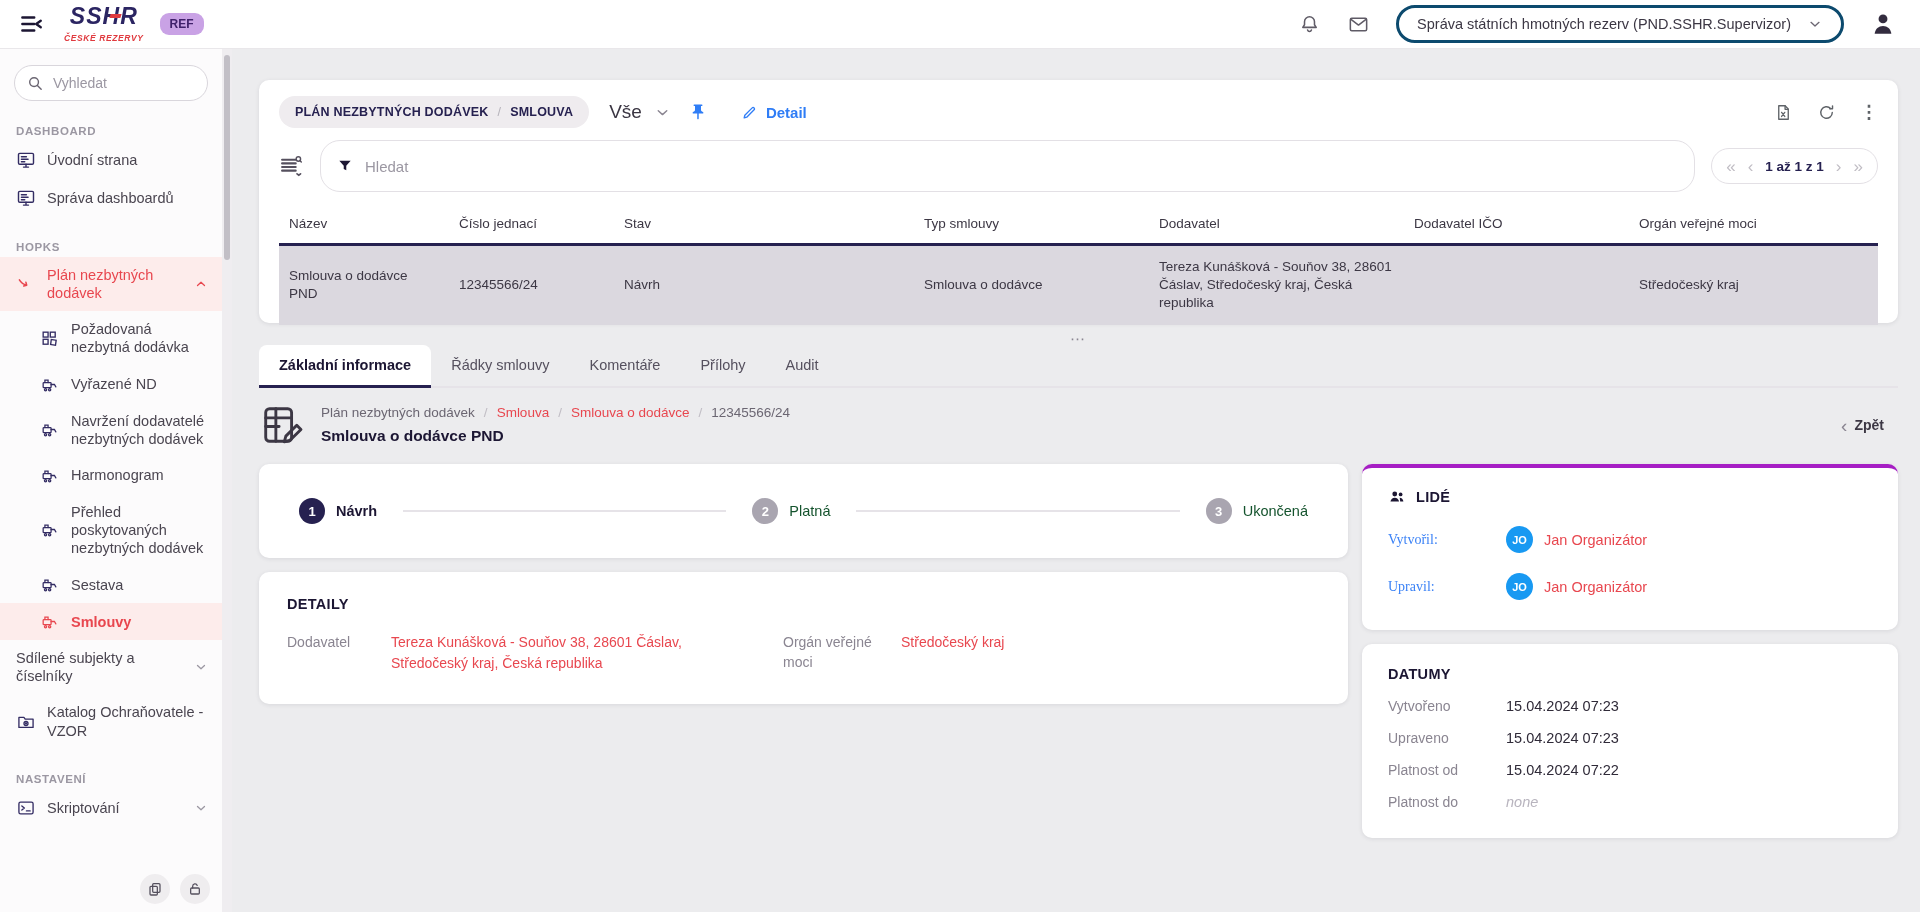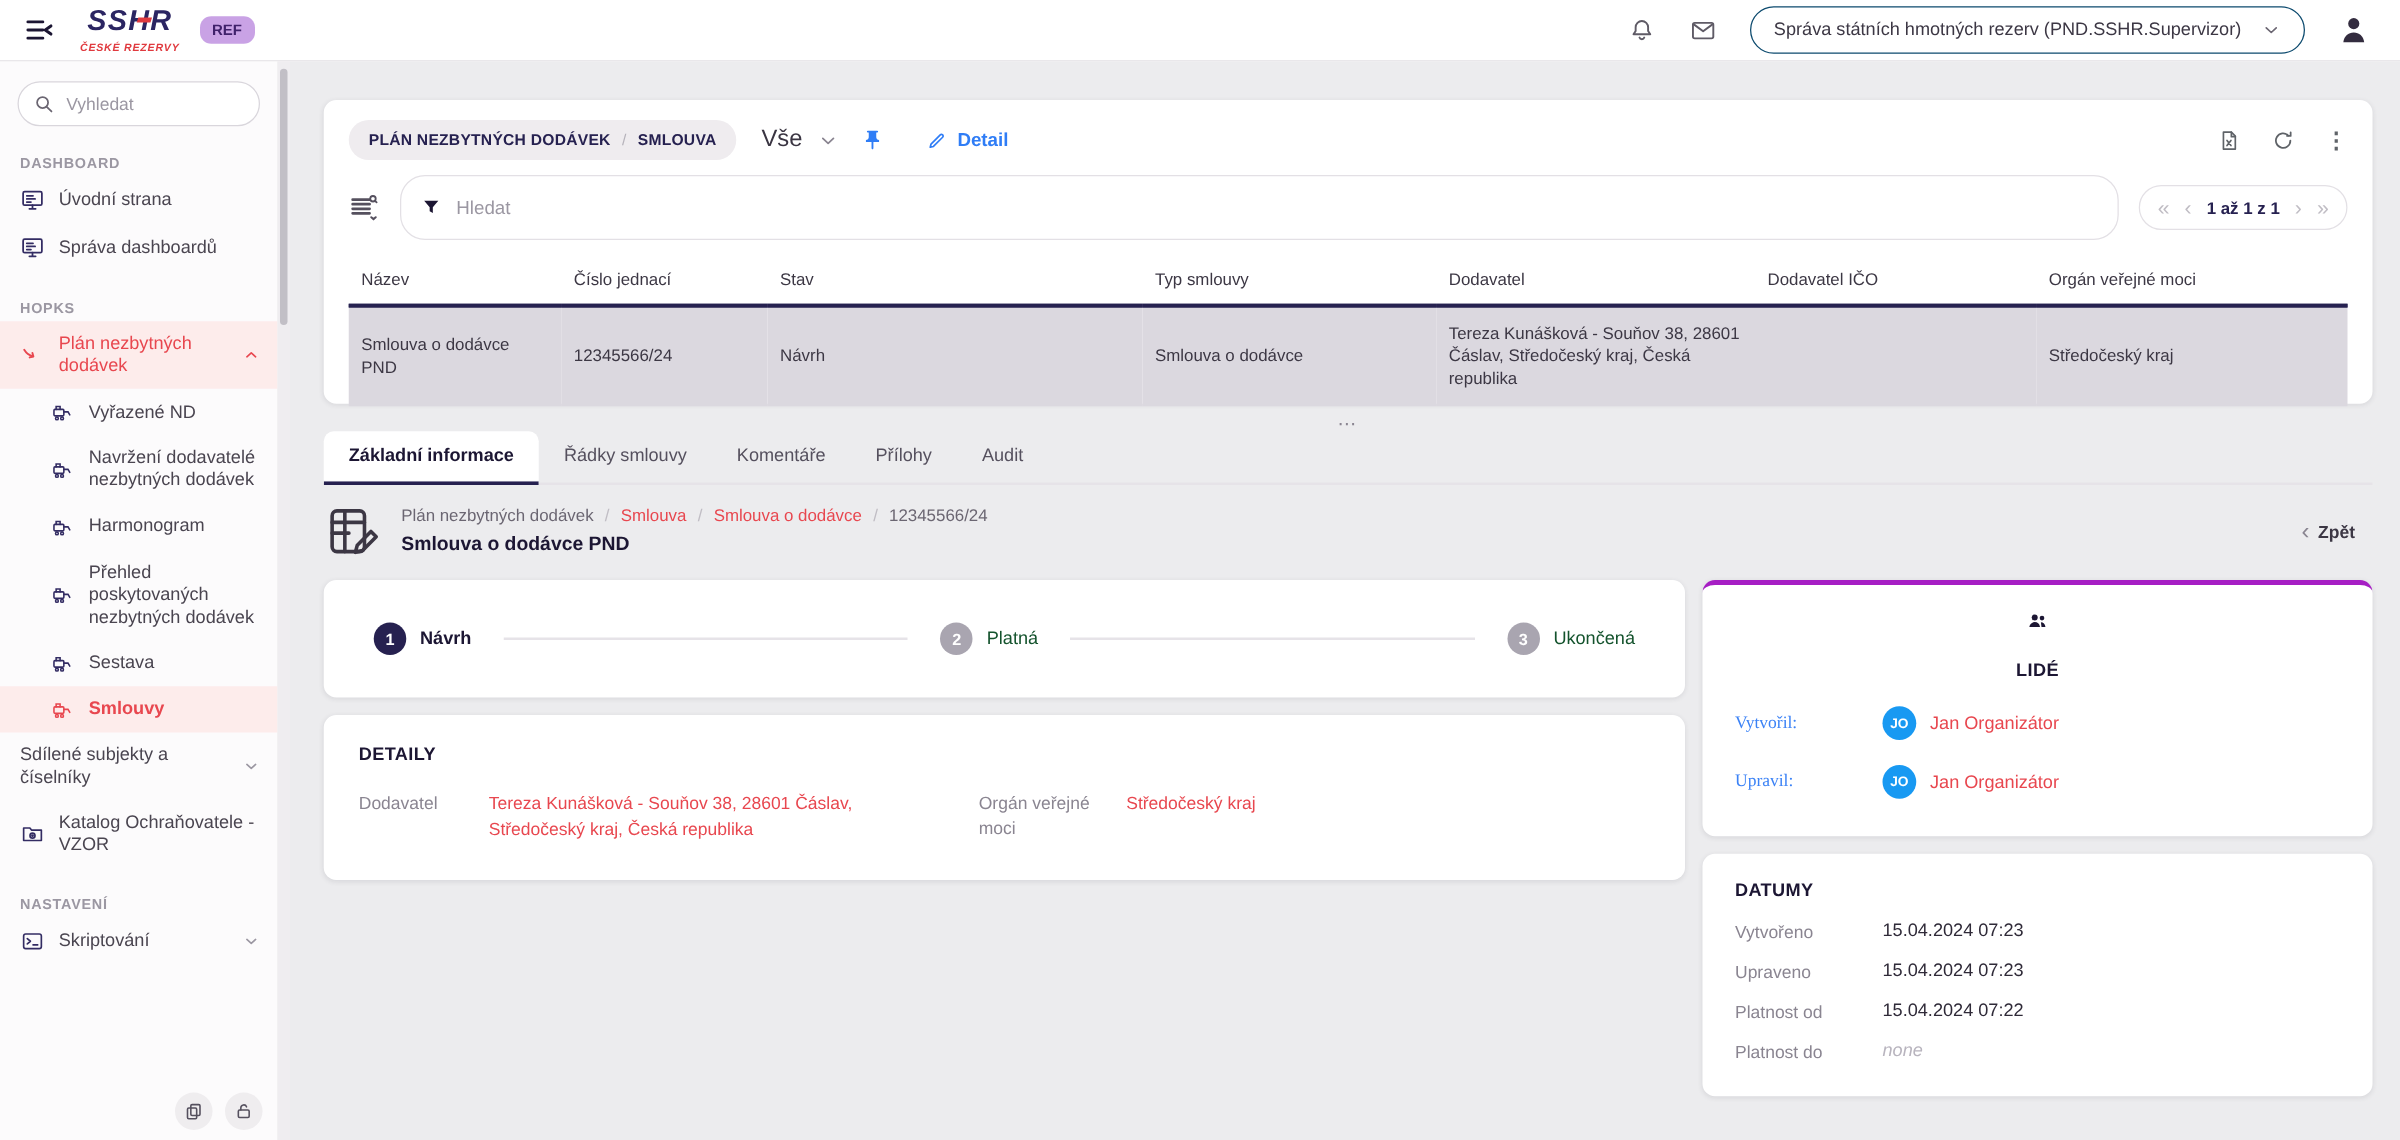"Správa státních hmotných rezerv" .role-pill { border: 1px solid #0c4a6e -> 3px solid #0c4a6e }
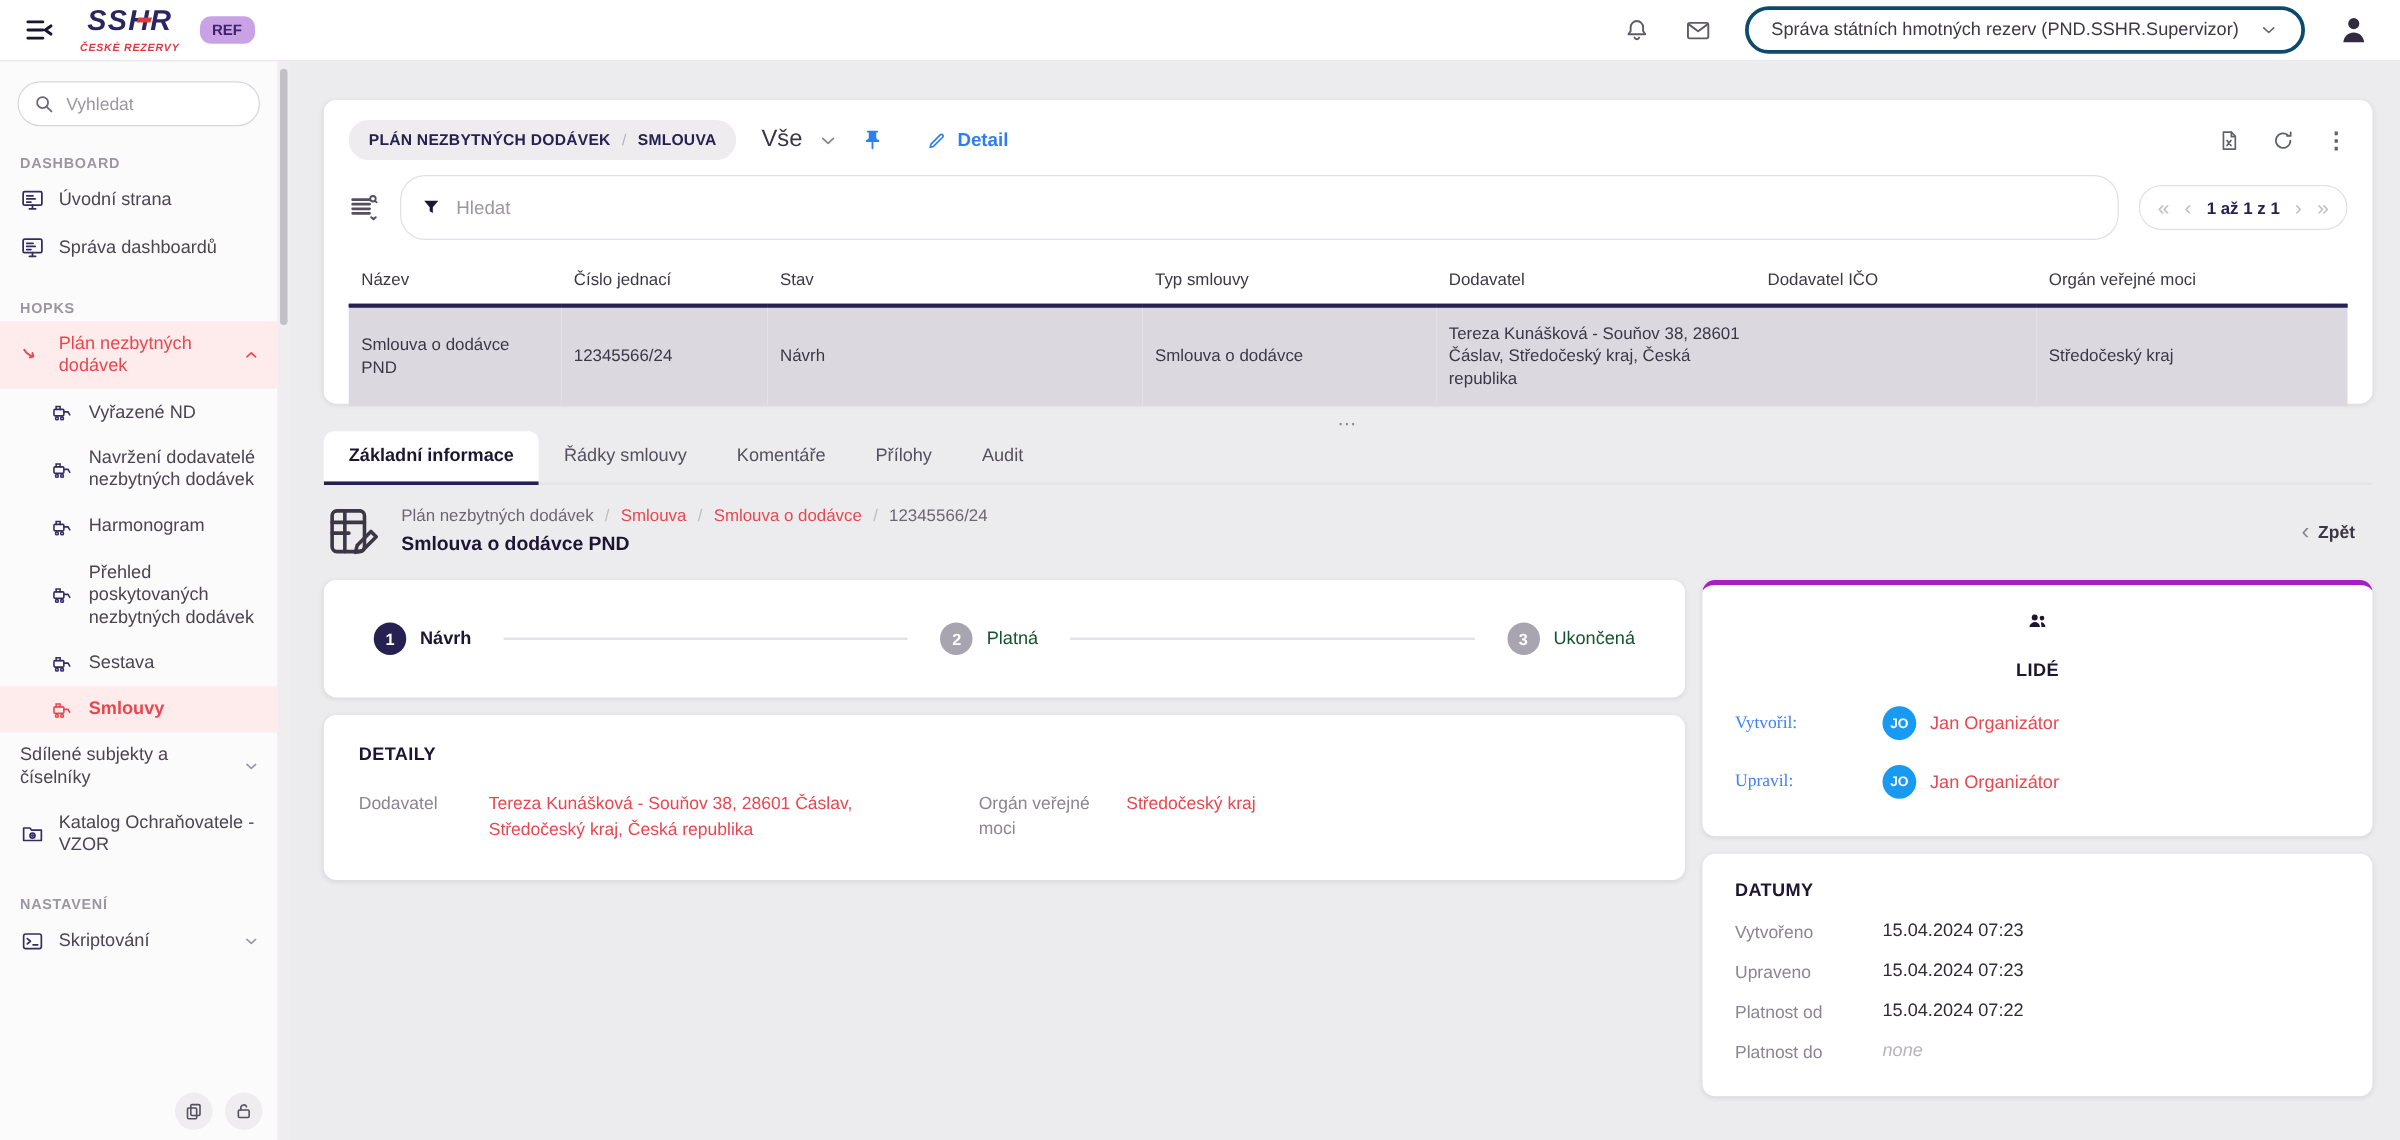"Požadovaná nezbytná dodávka" div.sb-item { html: none -> <div> <span> <svg> <rect></rect> <rect></rect> <rect></rect> <rect></rect> </svg> </span> <span>Požadovaná nezbytná dodávka</span> </div> }
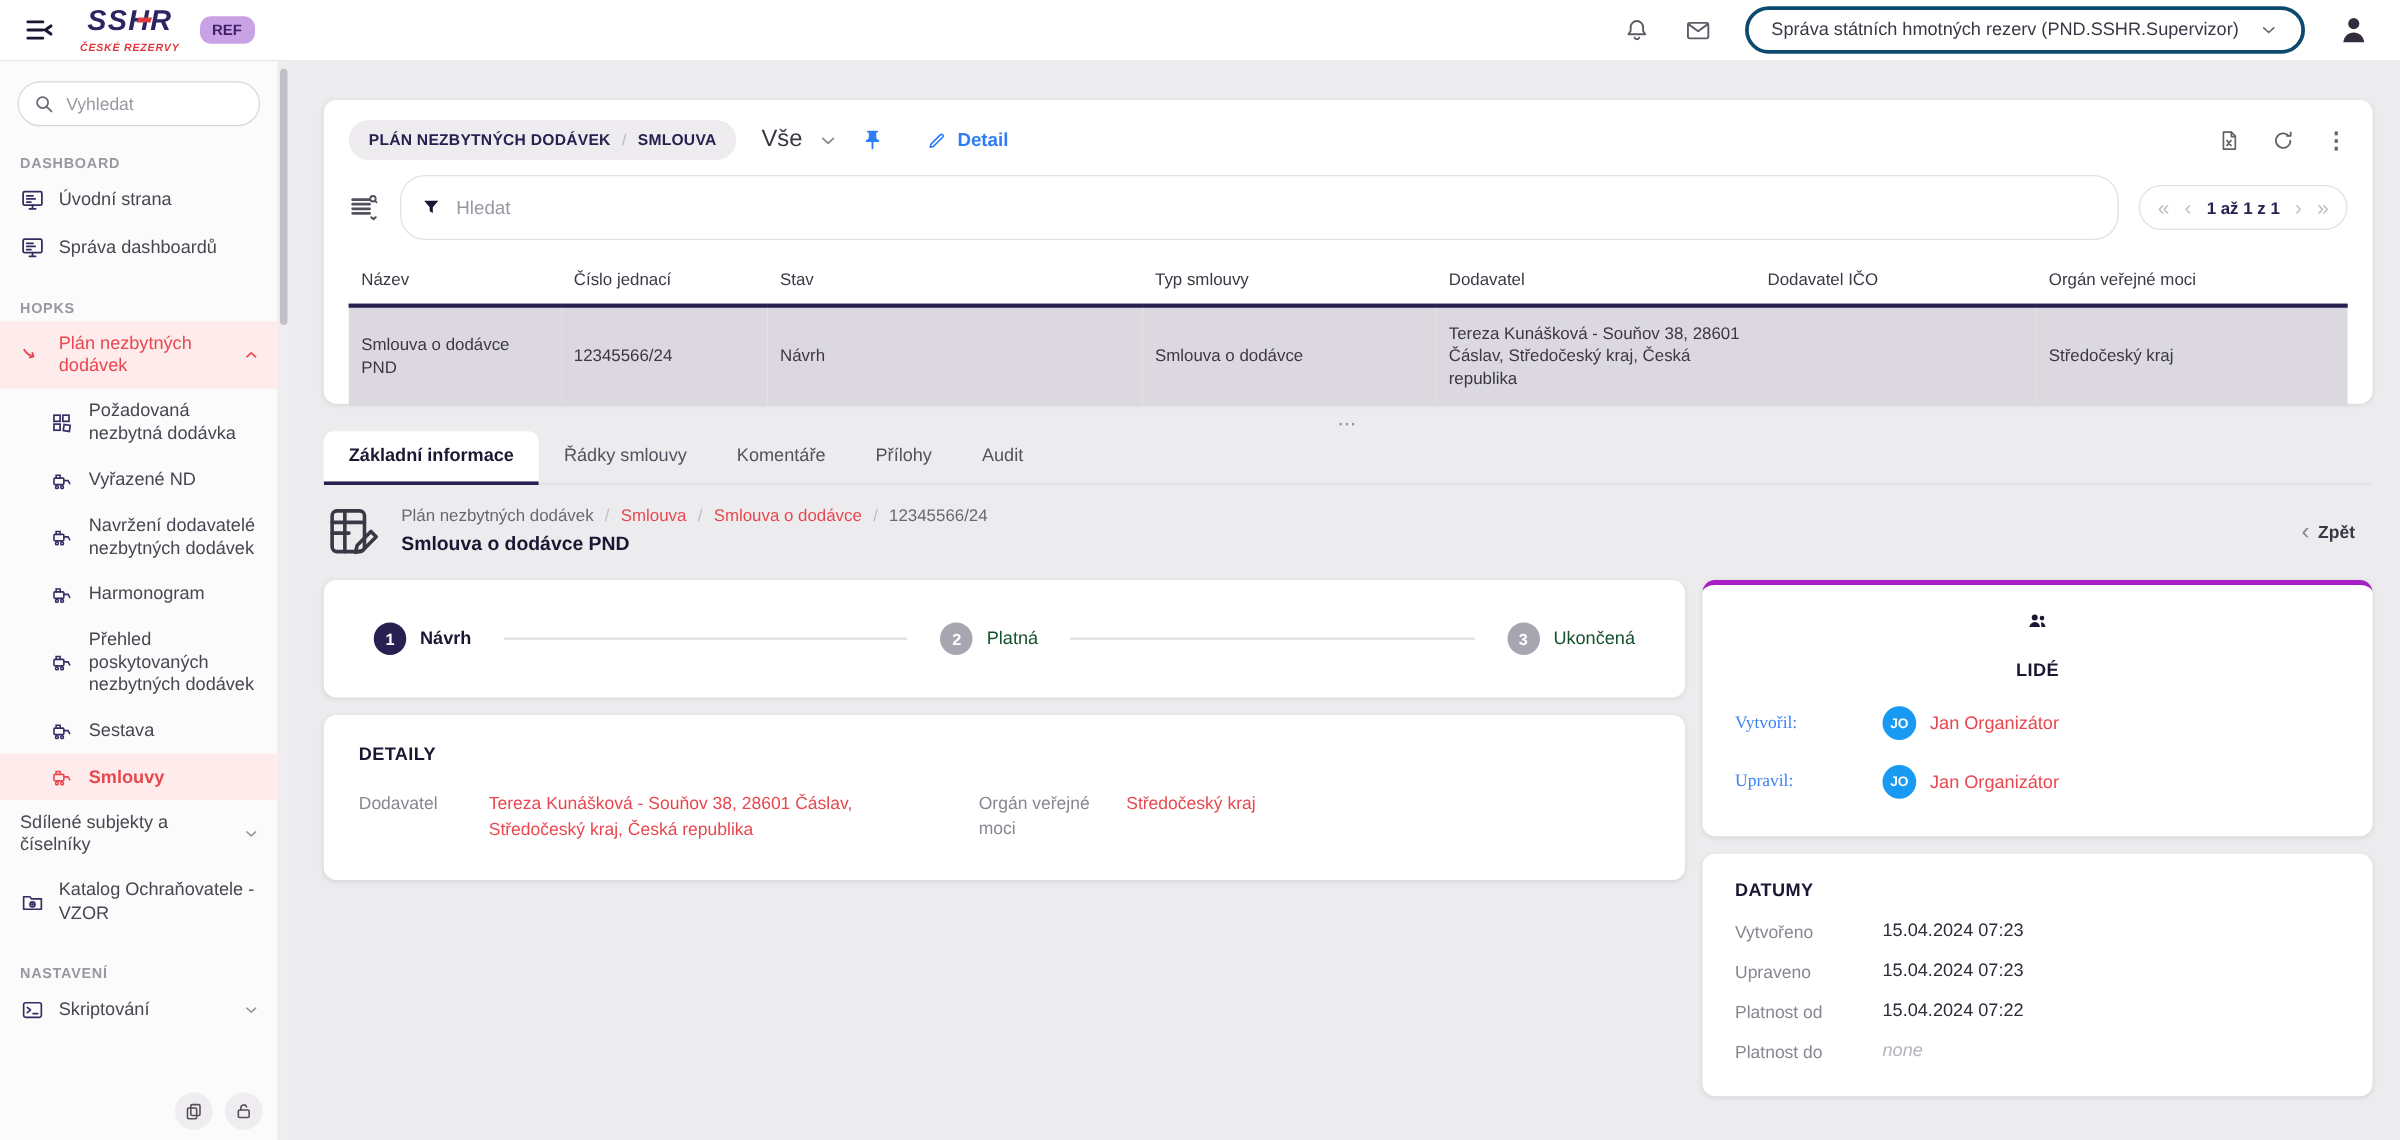"LIDÉ" .lide-head { flex-direction: column -> none; gap: 23px -> 10px }
